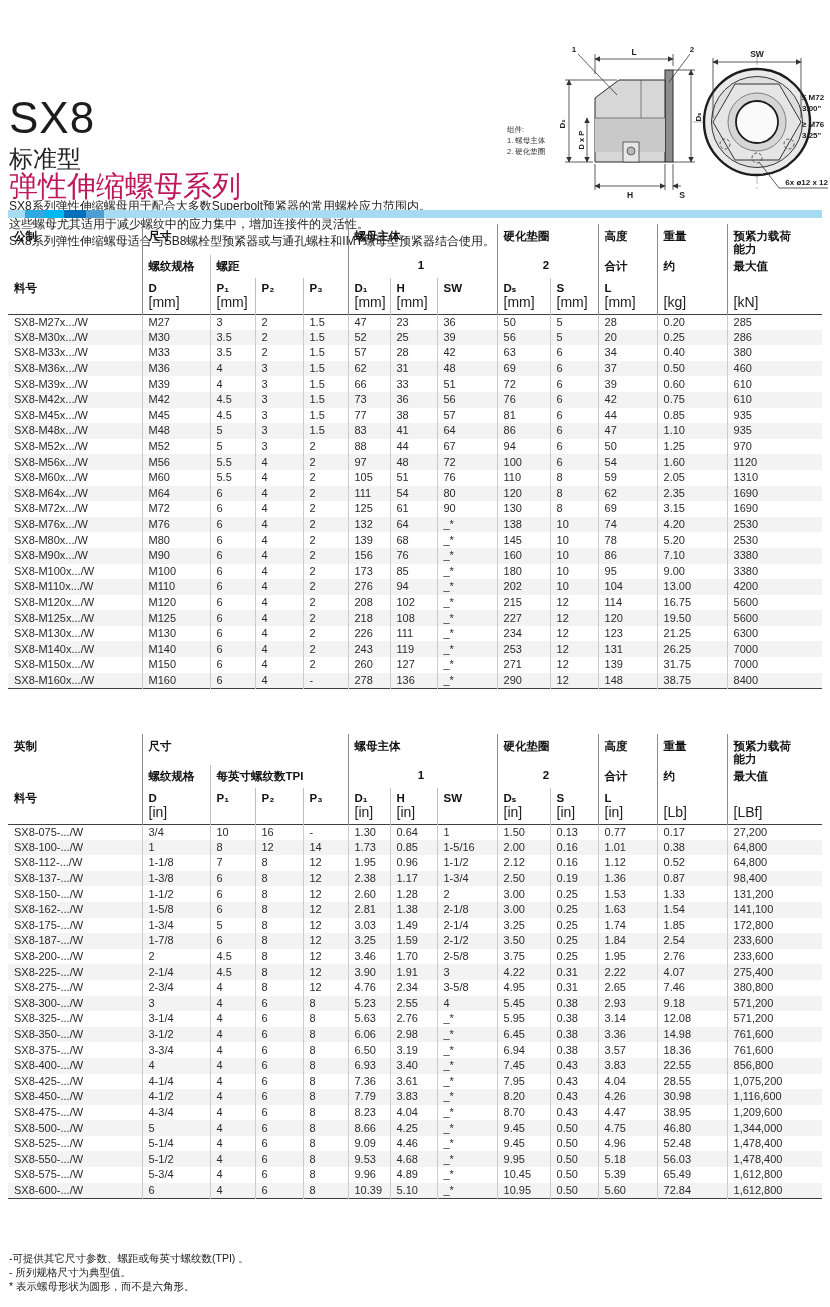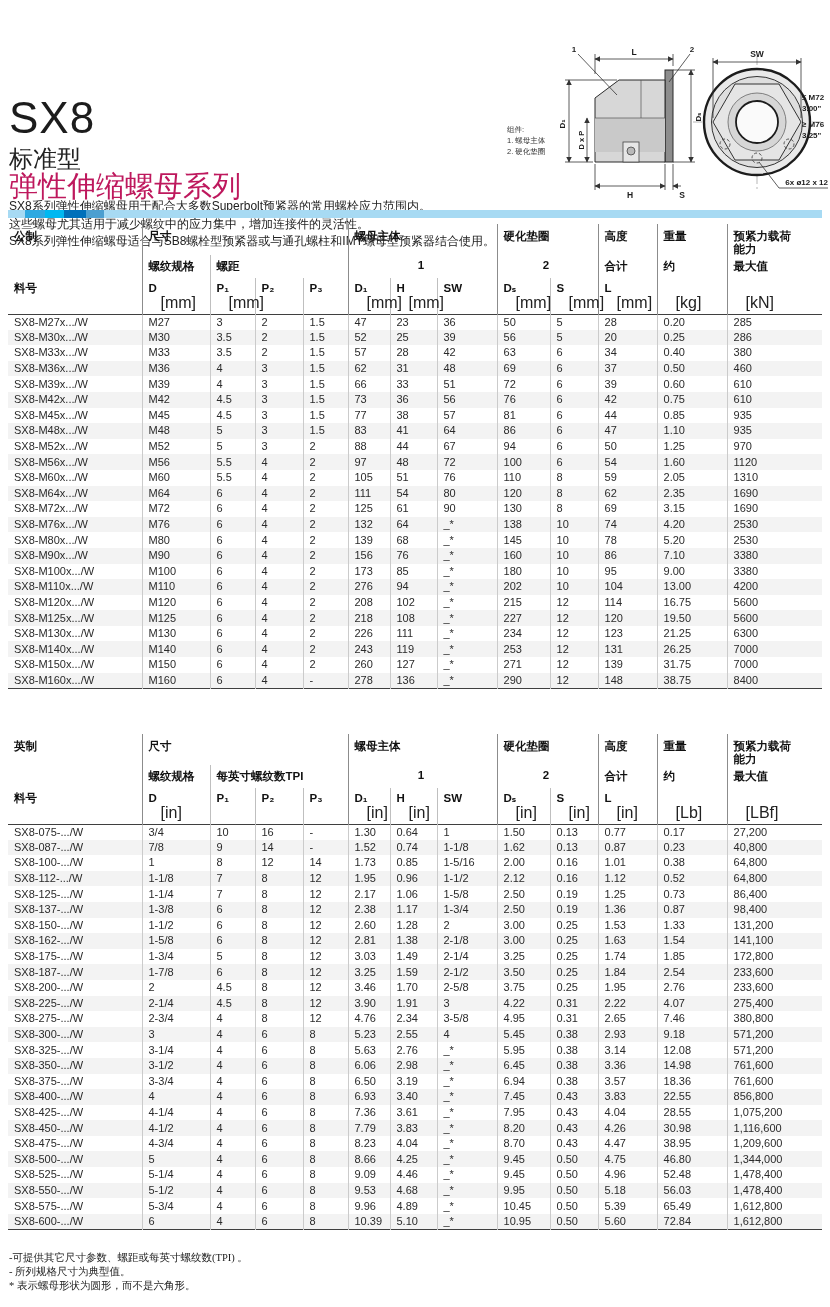"[mm]" .col-row .unit { font-size: 16px -> 14px; margin-left: 12px -> none }
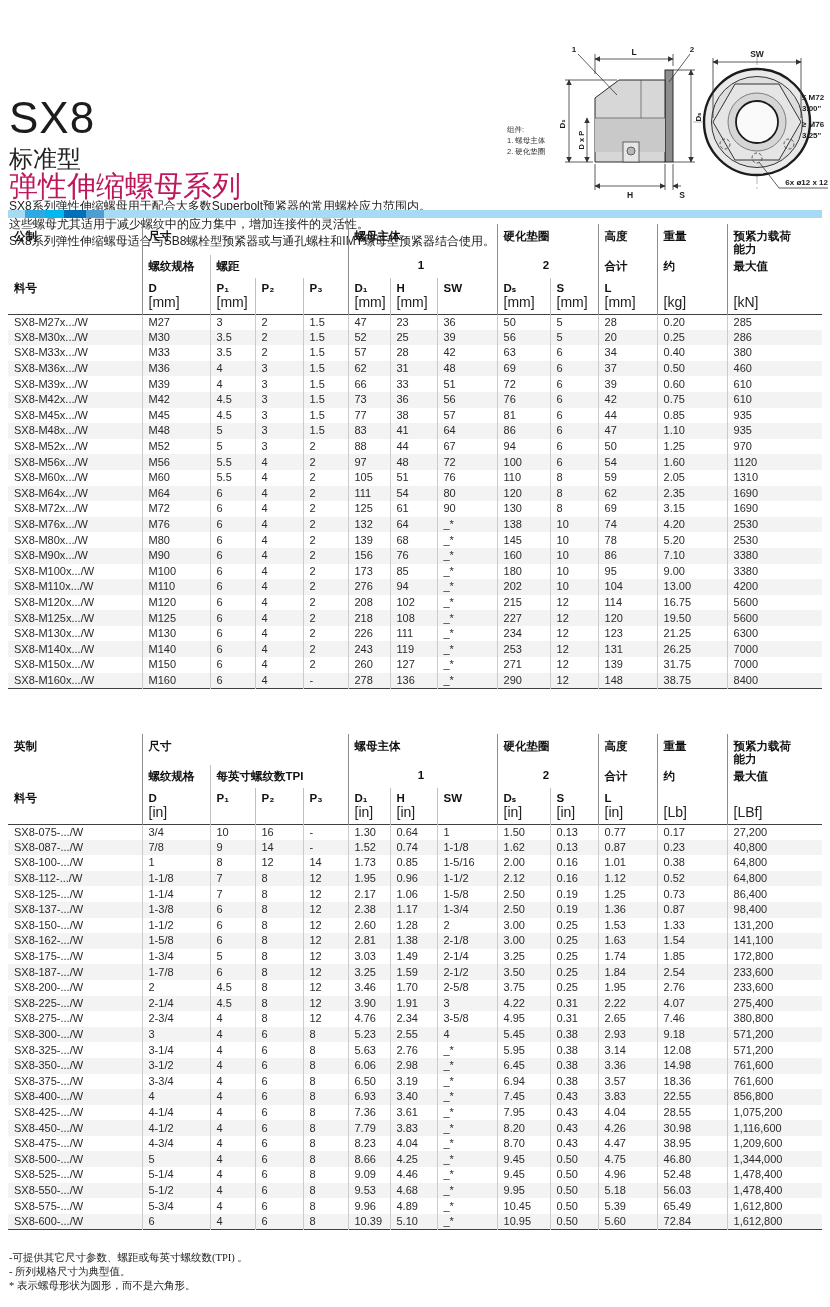"SX8-087-.../W" tr { html: <tr> <td>SX8-087-.../W</td> <td>7/8</td> <td>9</td> <td>14</td> <td>-</td> <td>1.52</td> <td>0.74</td> <td>1-1/8</td> <td>1.62</td> <td>0.13</td> <td>0.87</td> <td>0.23</td> <td>40,800</td> </tr> -> none }
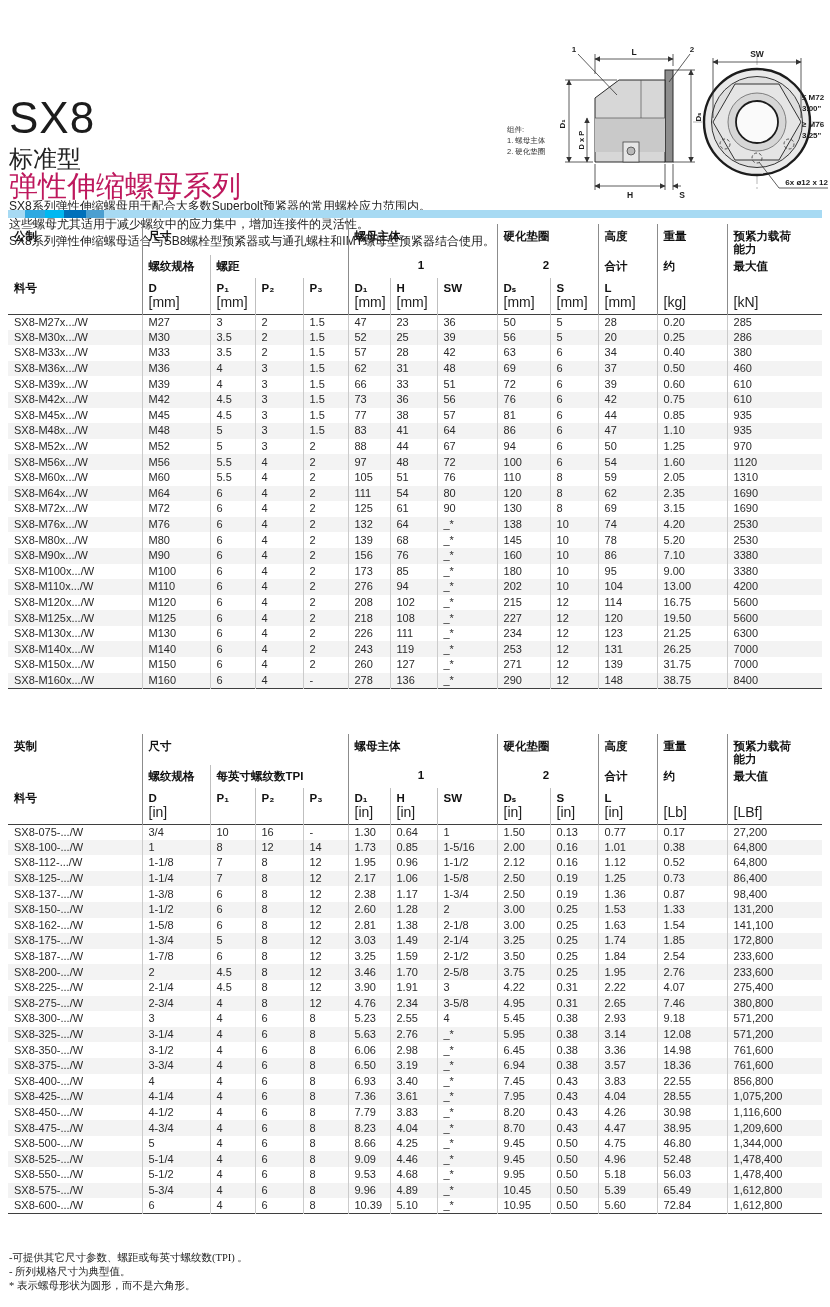"SX8-125-.../W" tr { html: <tr> <td>SX8-125-.../W</td> <td>1-1/4</td> <td>7</td> <td>8</td> <td>12</td> <td>2.17</td> <td>1.06</td> <td>1-5/8</td> <td>2.50</td> <td>0.19</td> <td>1.25</td> <td>0.73</td> <td>86,400</td> </tr> -> none }
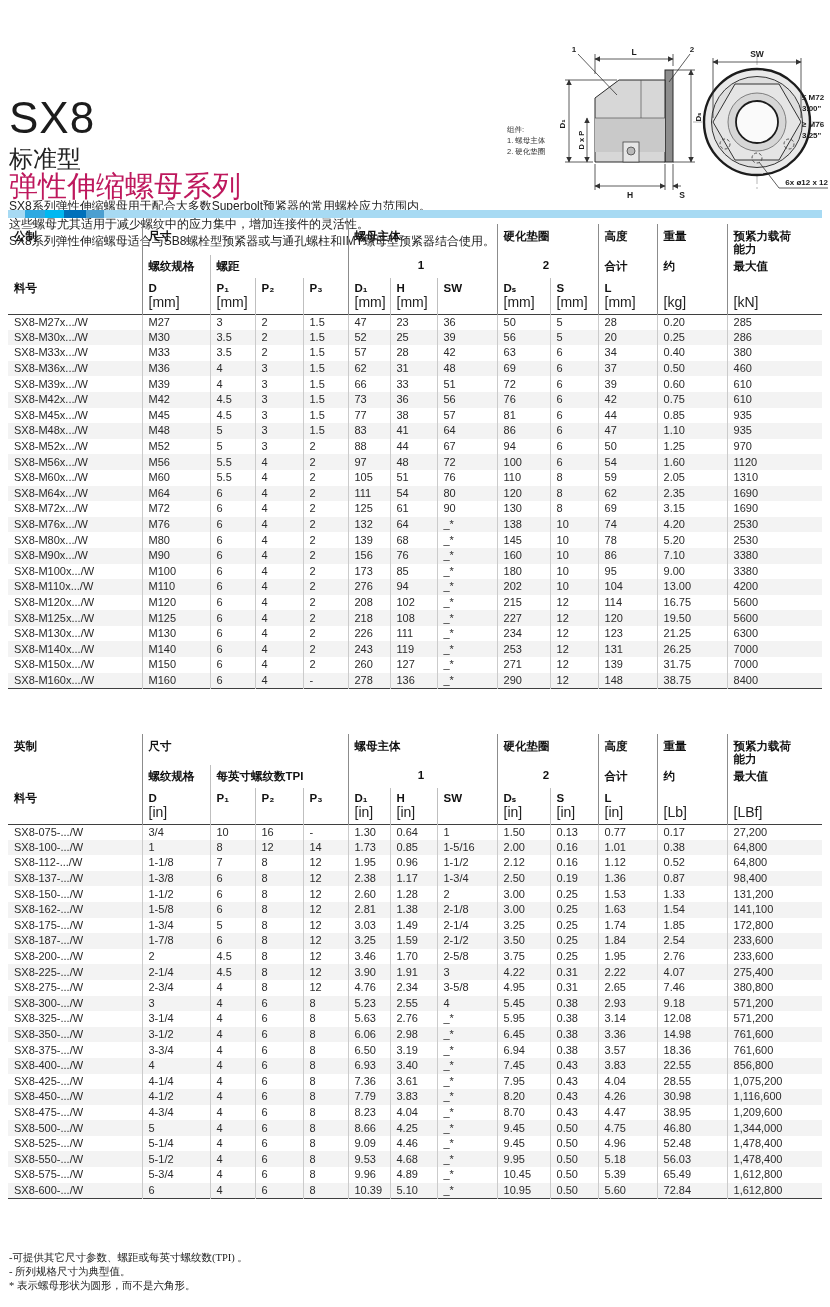"-可提供其它尺寸参数、螺距或每英寸螺纹数(TPI) 。" .footnotes { font-family: Liberation Serif, serif -> none }
